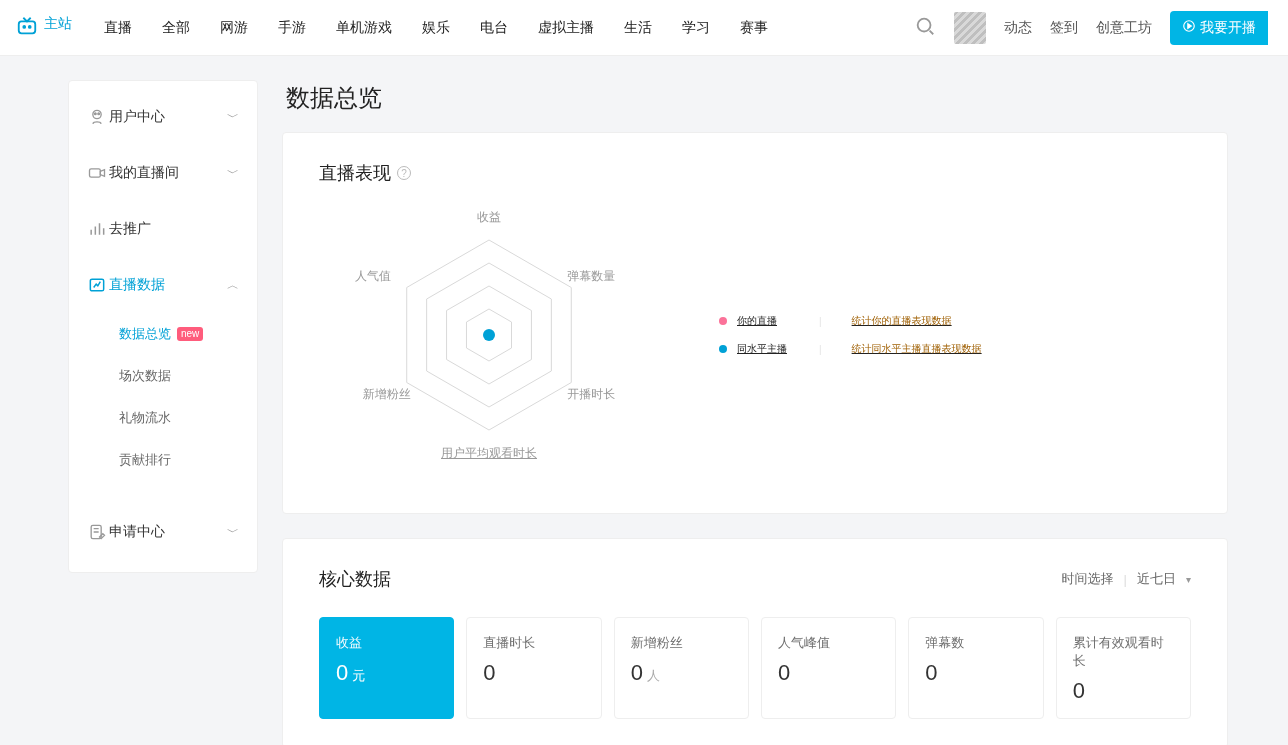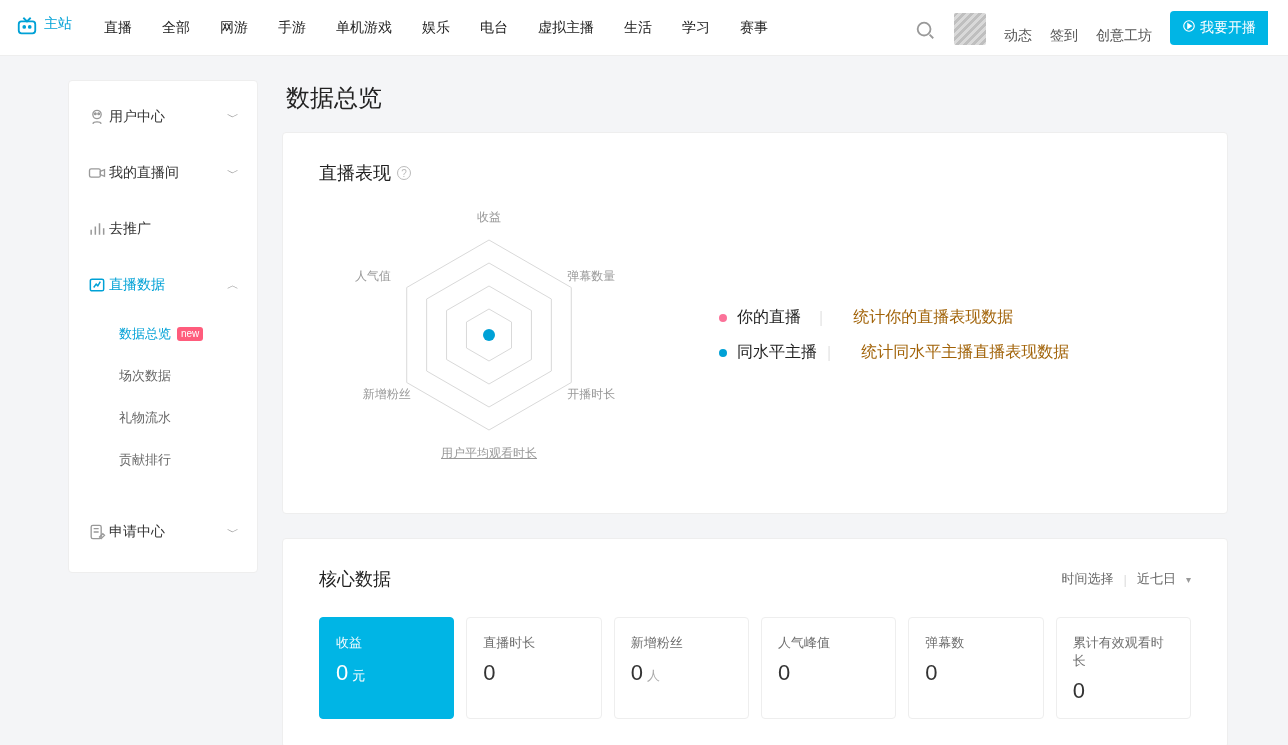"动态" .nav-right { align-items: flex-end -> center }
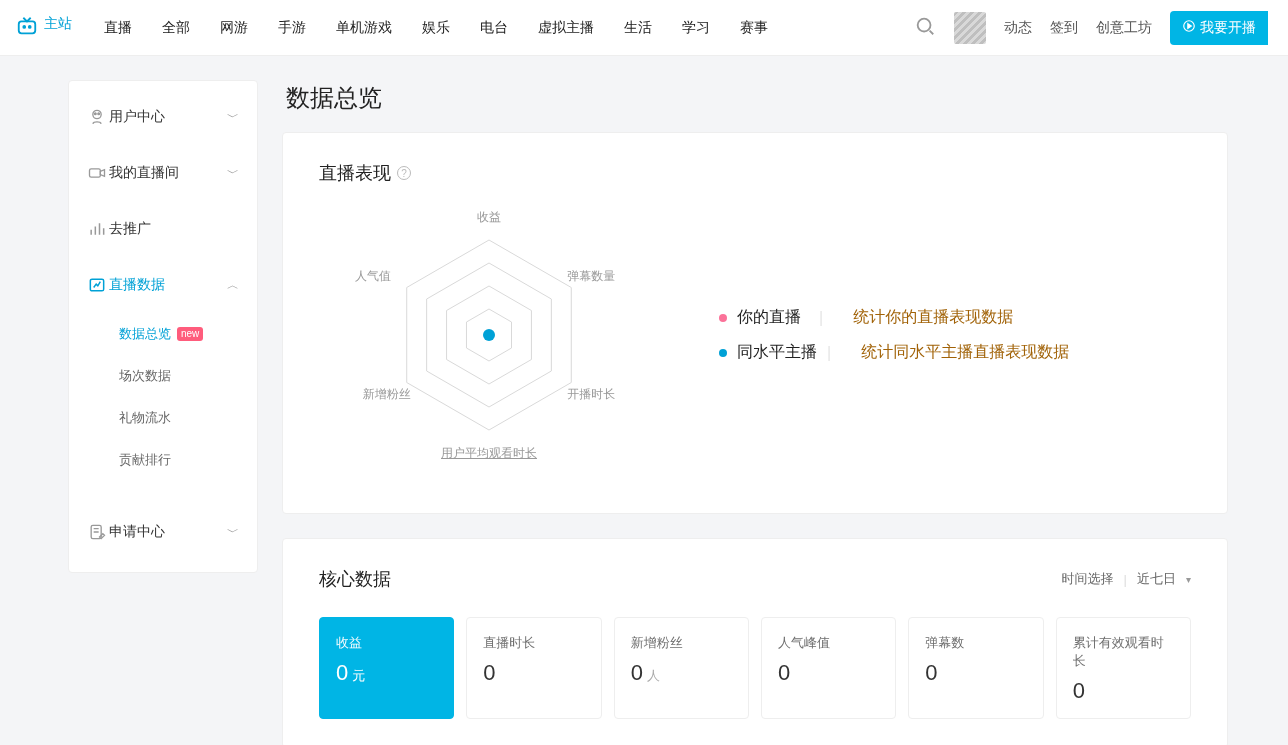"你的直播" .legend { font-size: 16px -> 10px; text-decoration: none -> underline }
